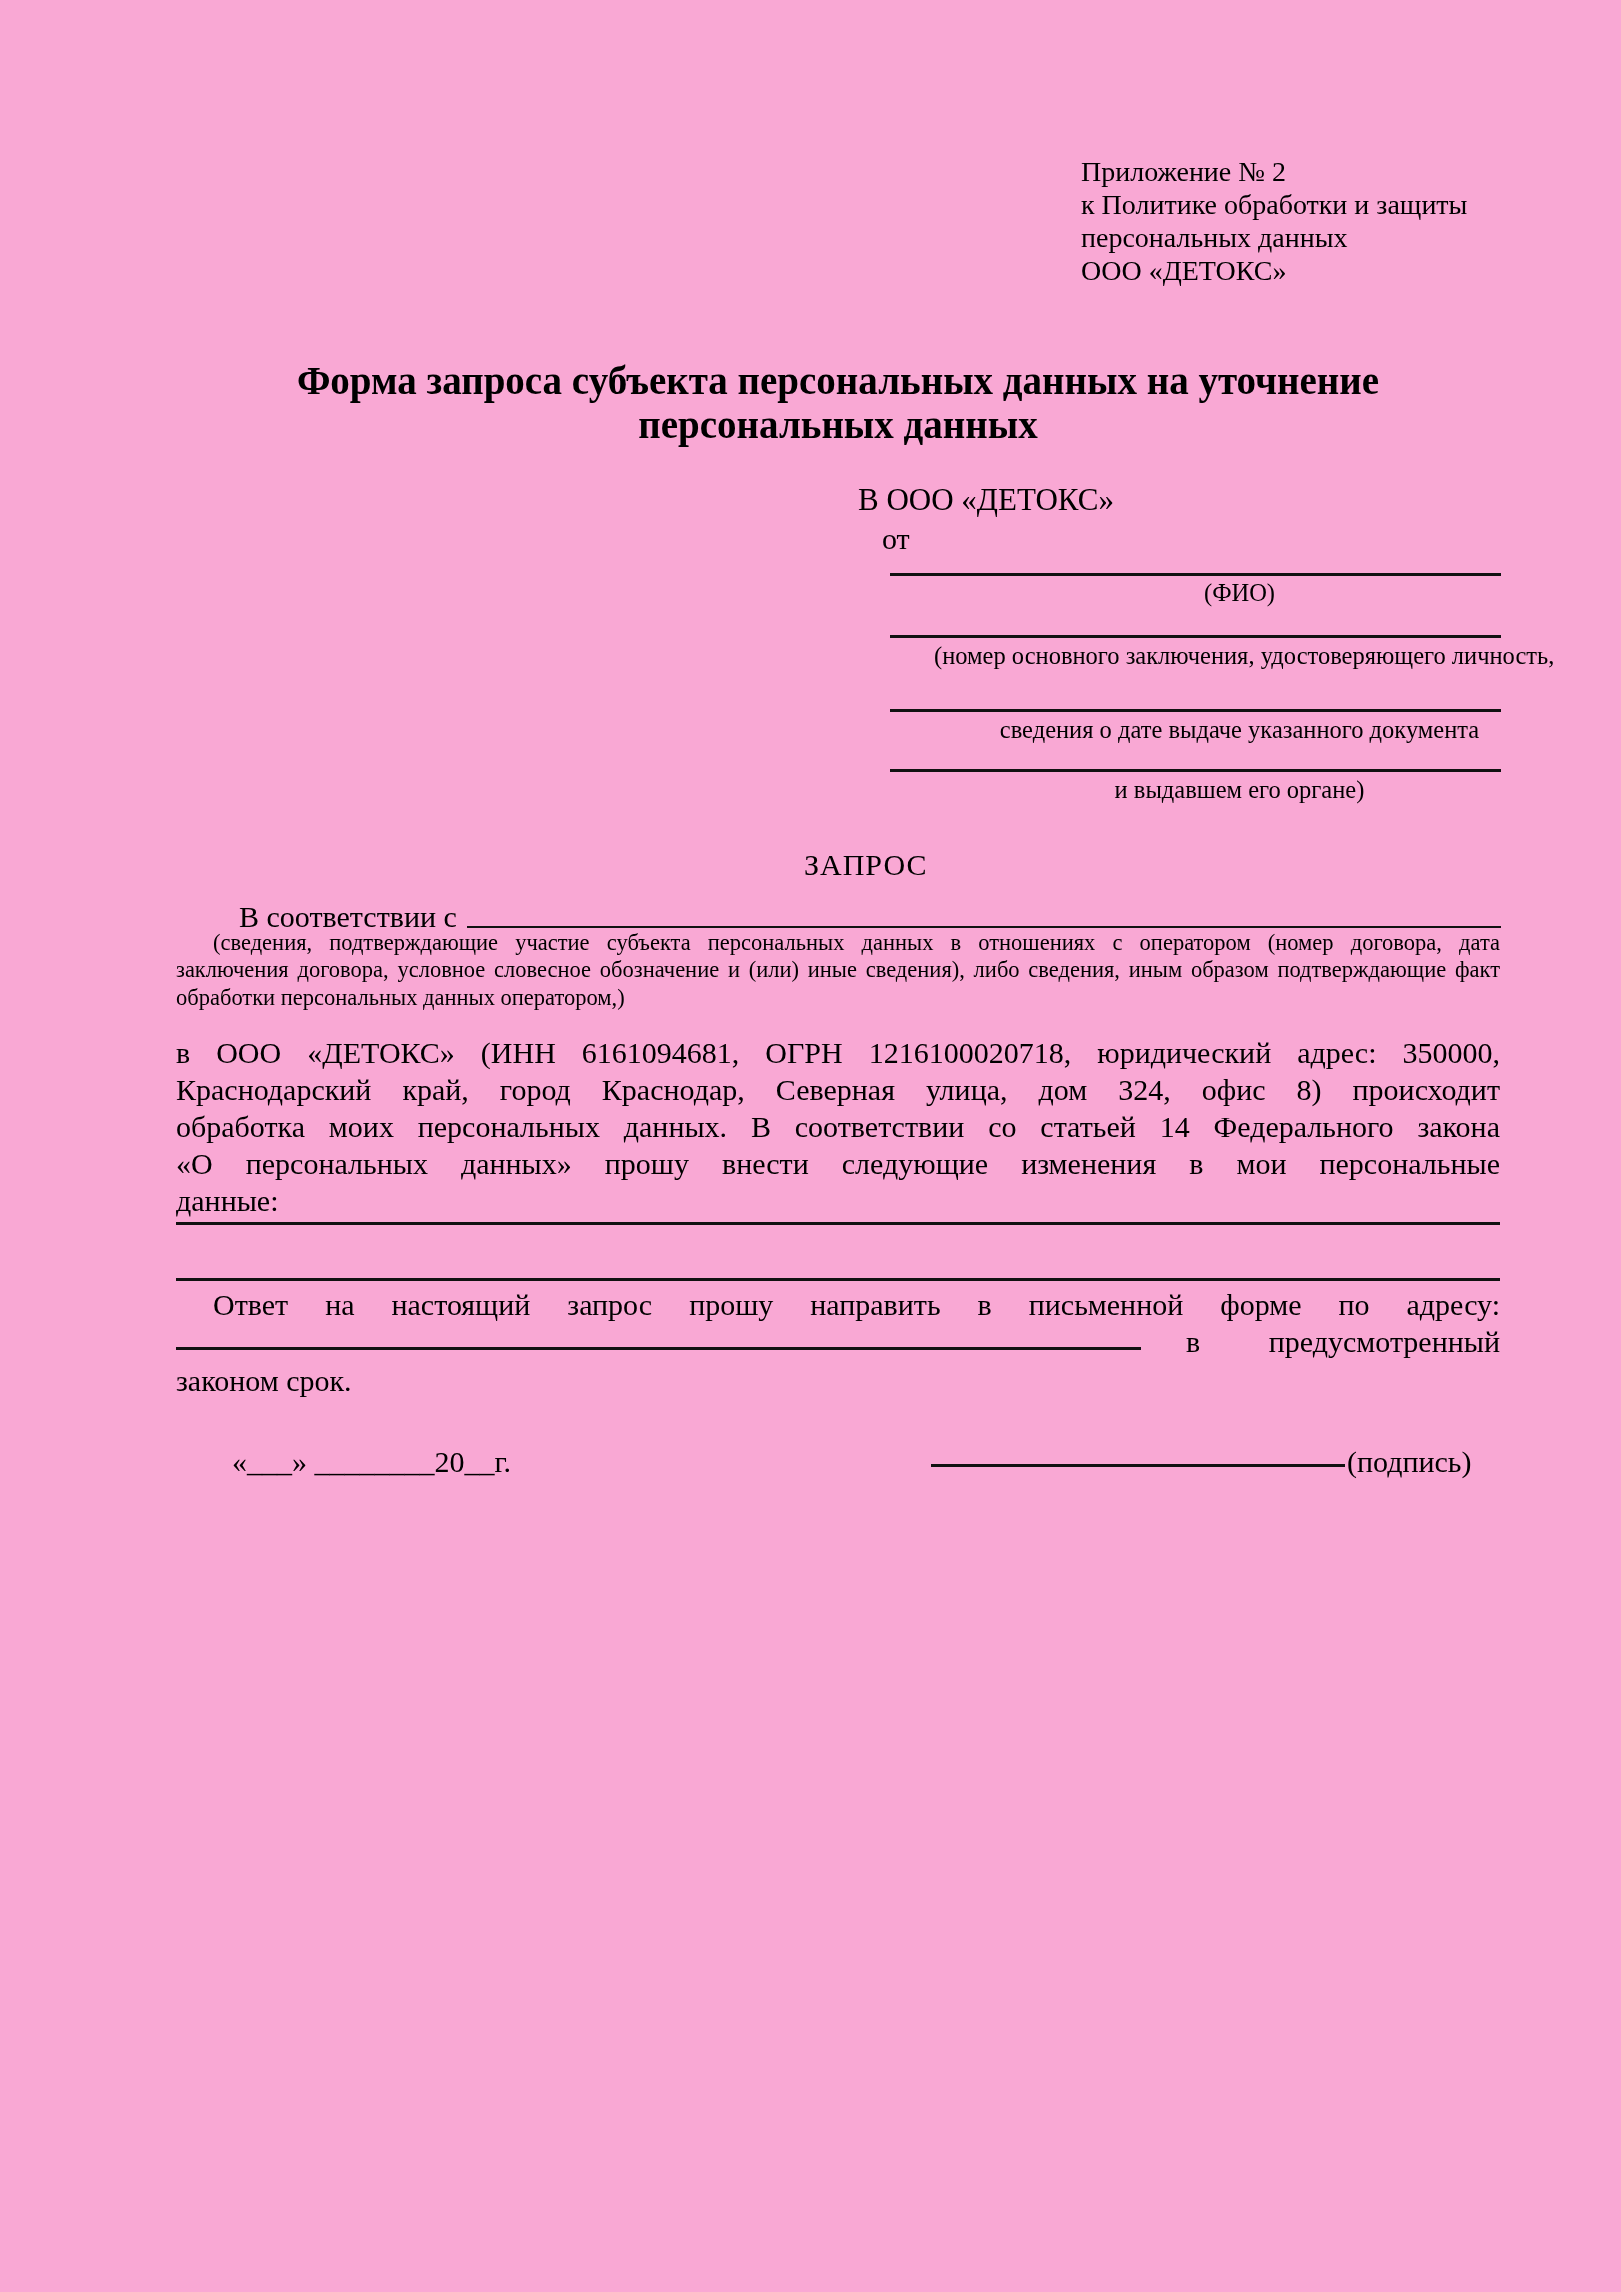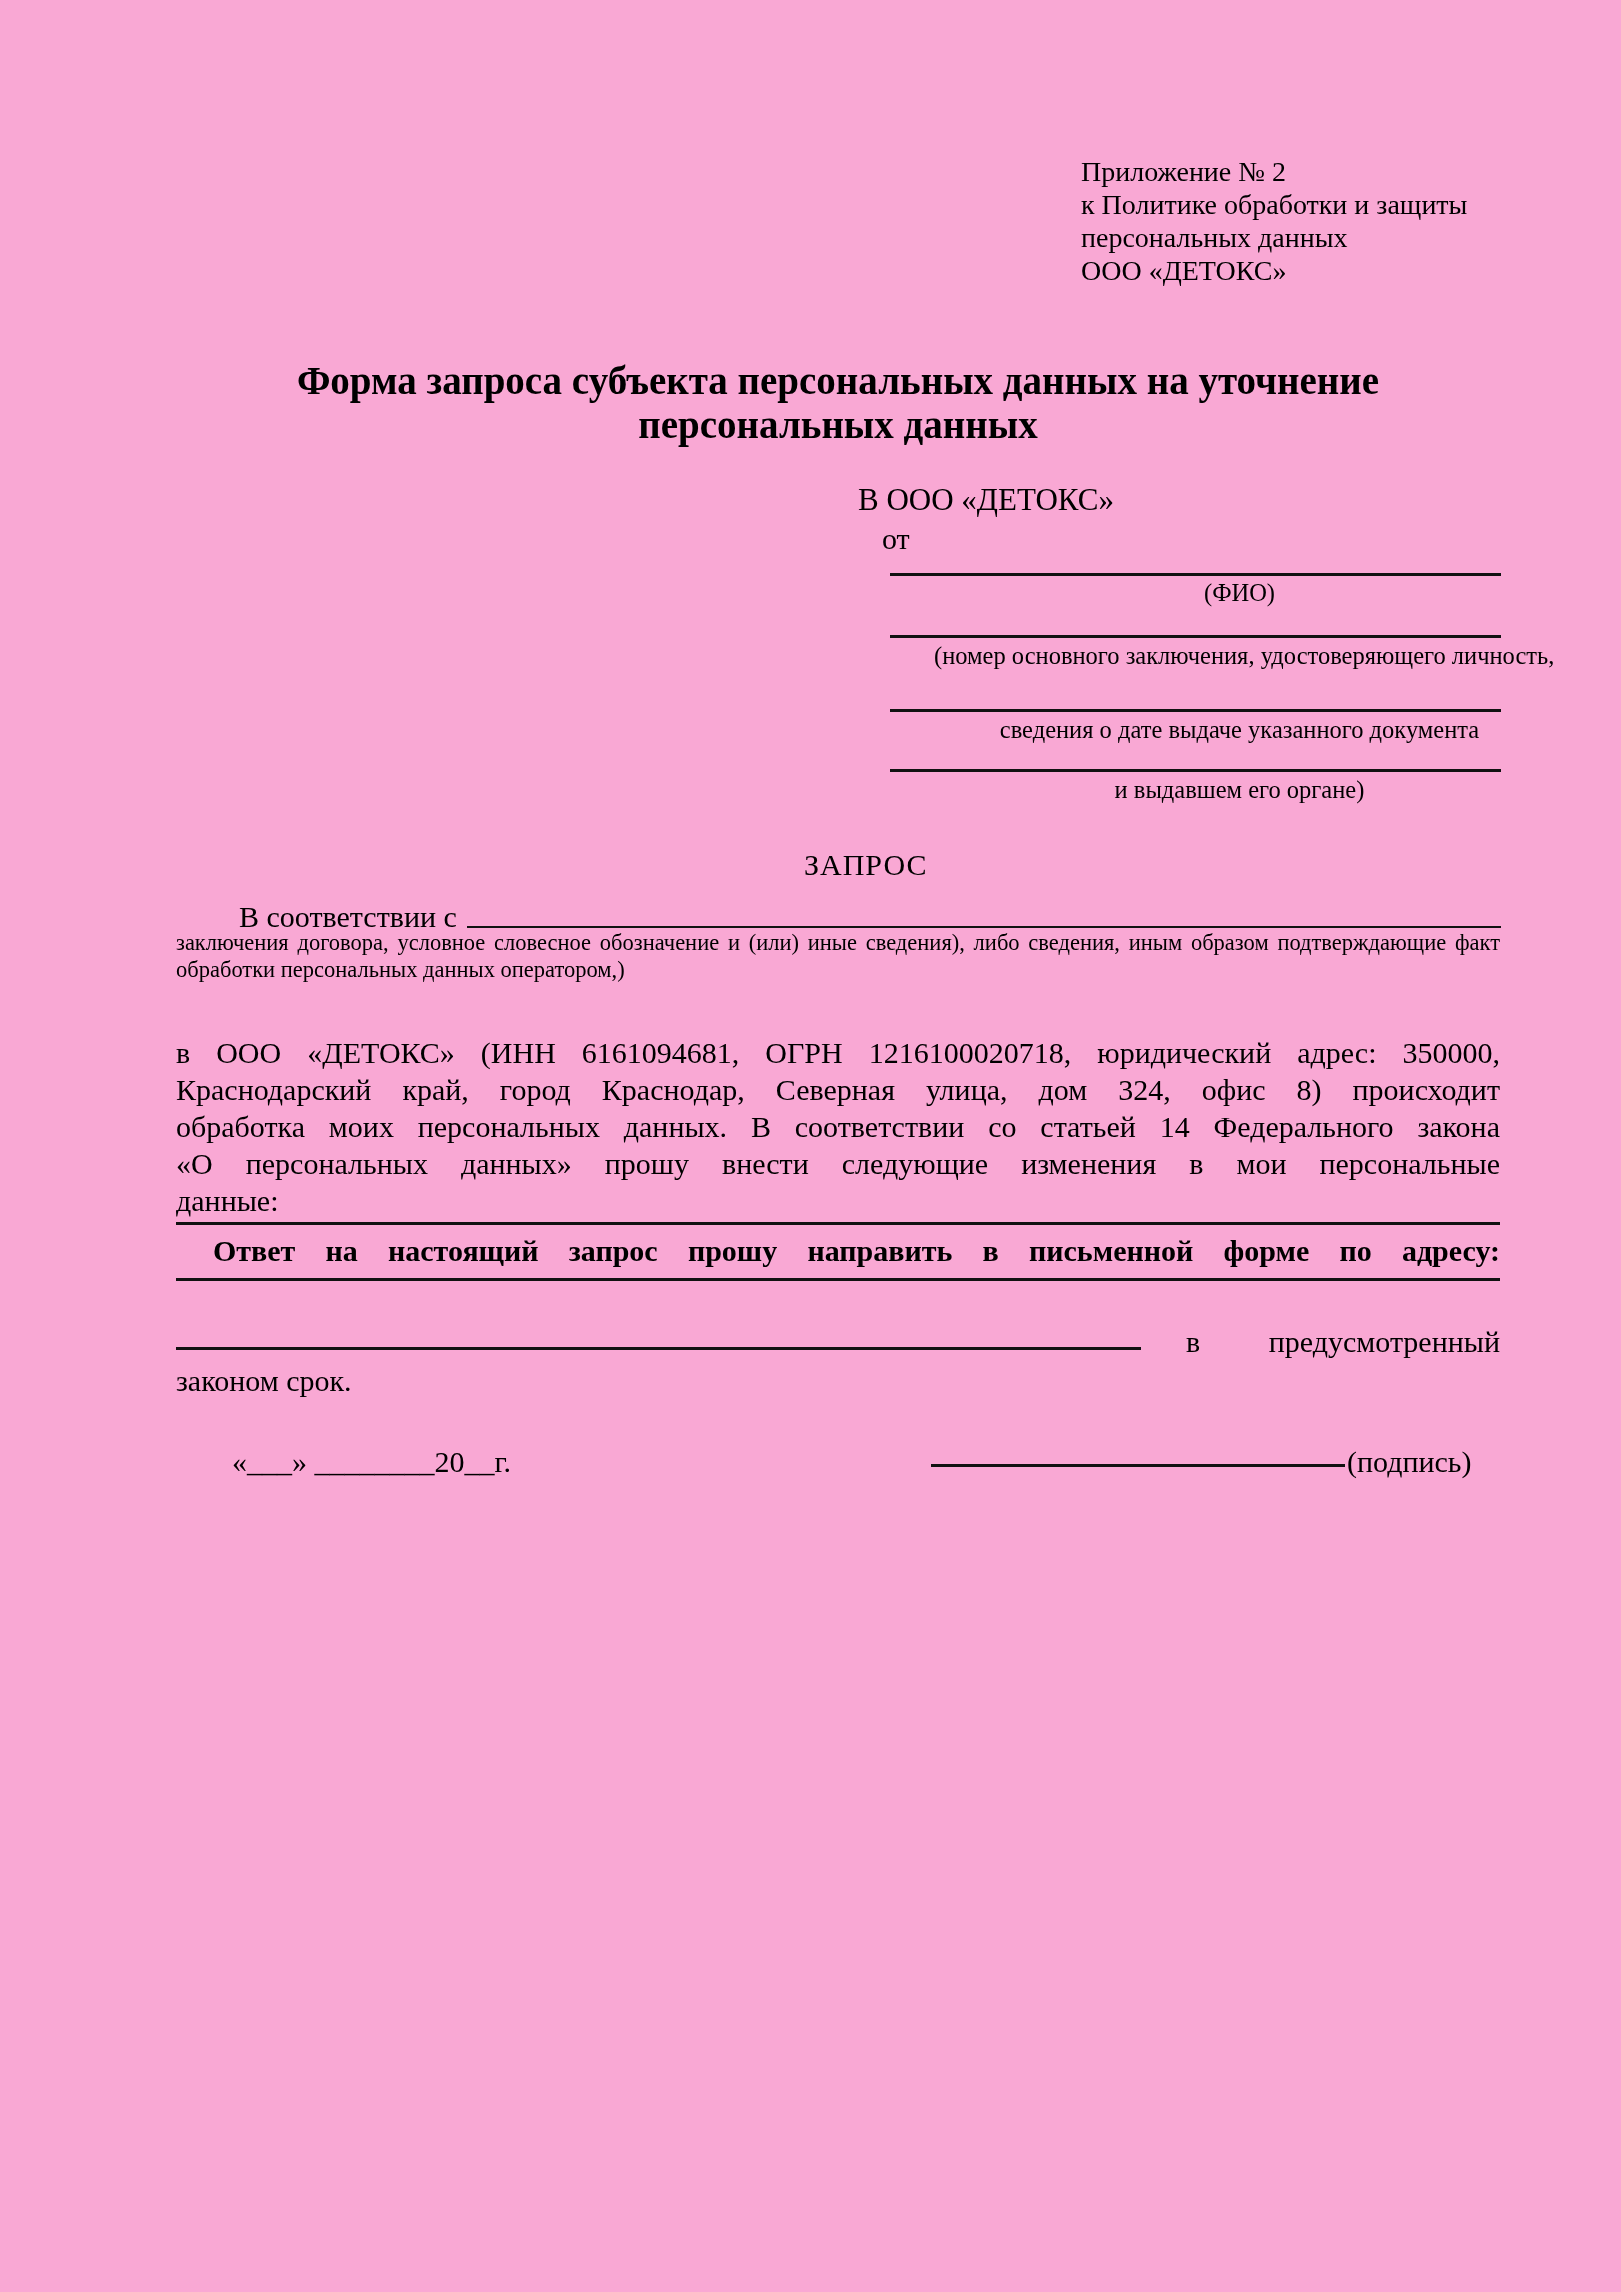"(сведения, подтверждающие участие" div.jline { html: none -> <div>(сведения, подтверждающие участие субъекта персональных данных в отношениях с оператором (номер договора, дата</div> }
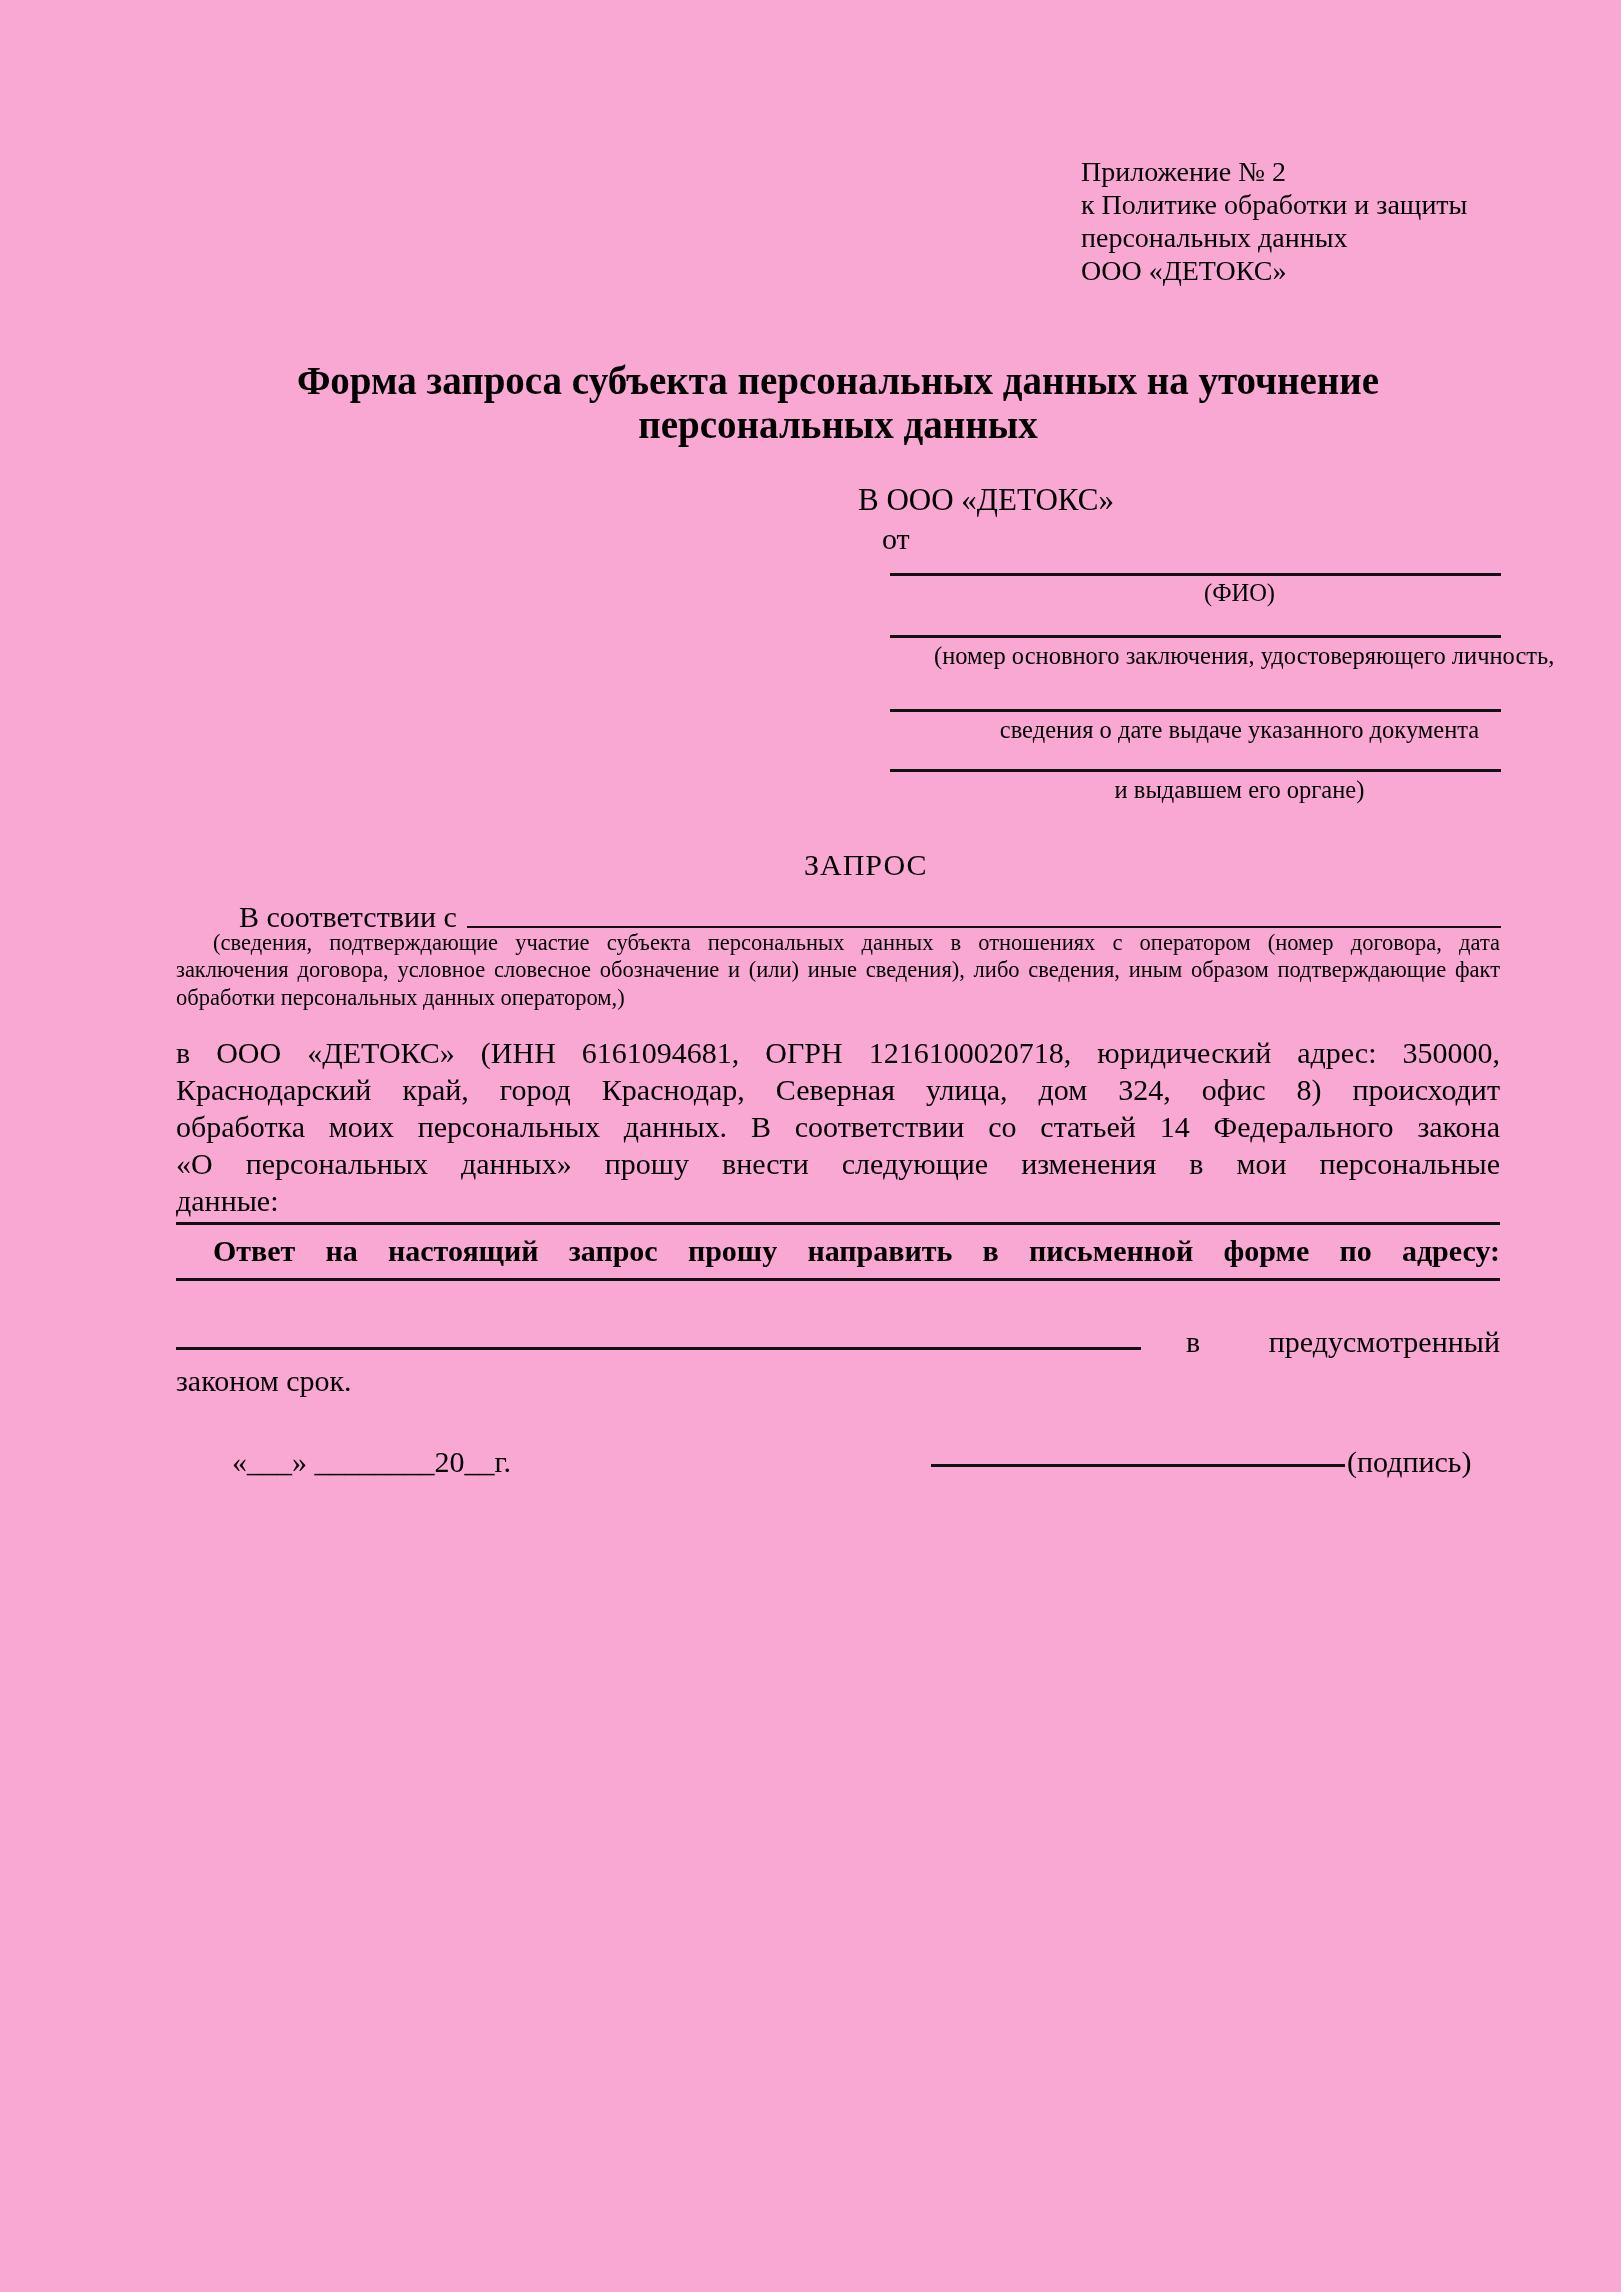"Ответ на настоящий запрос прошу" .reply1 { font-weight: bold -> none; top: 1232px -> 1286px }
